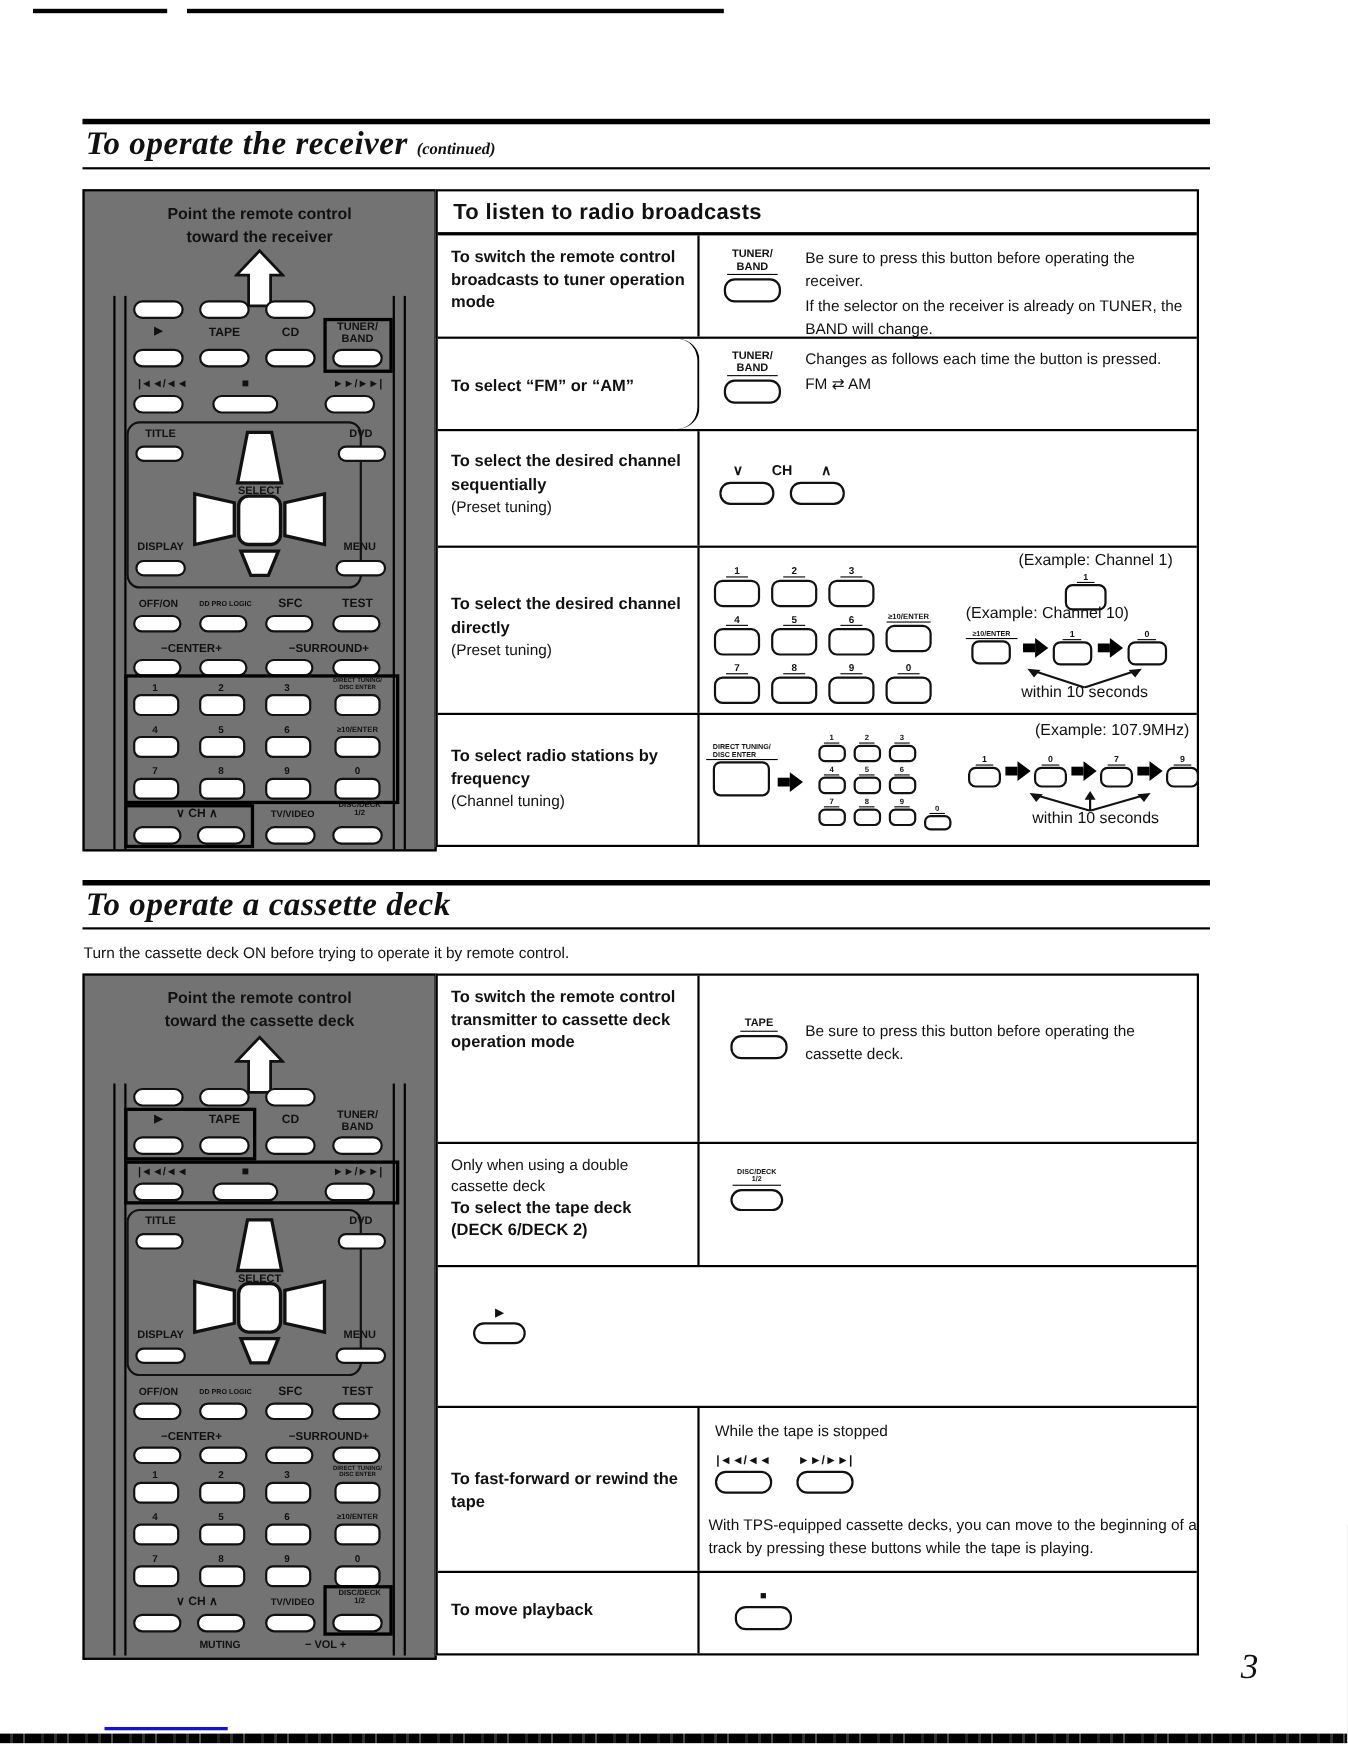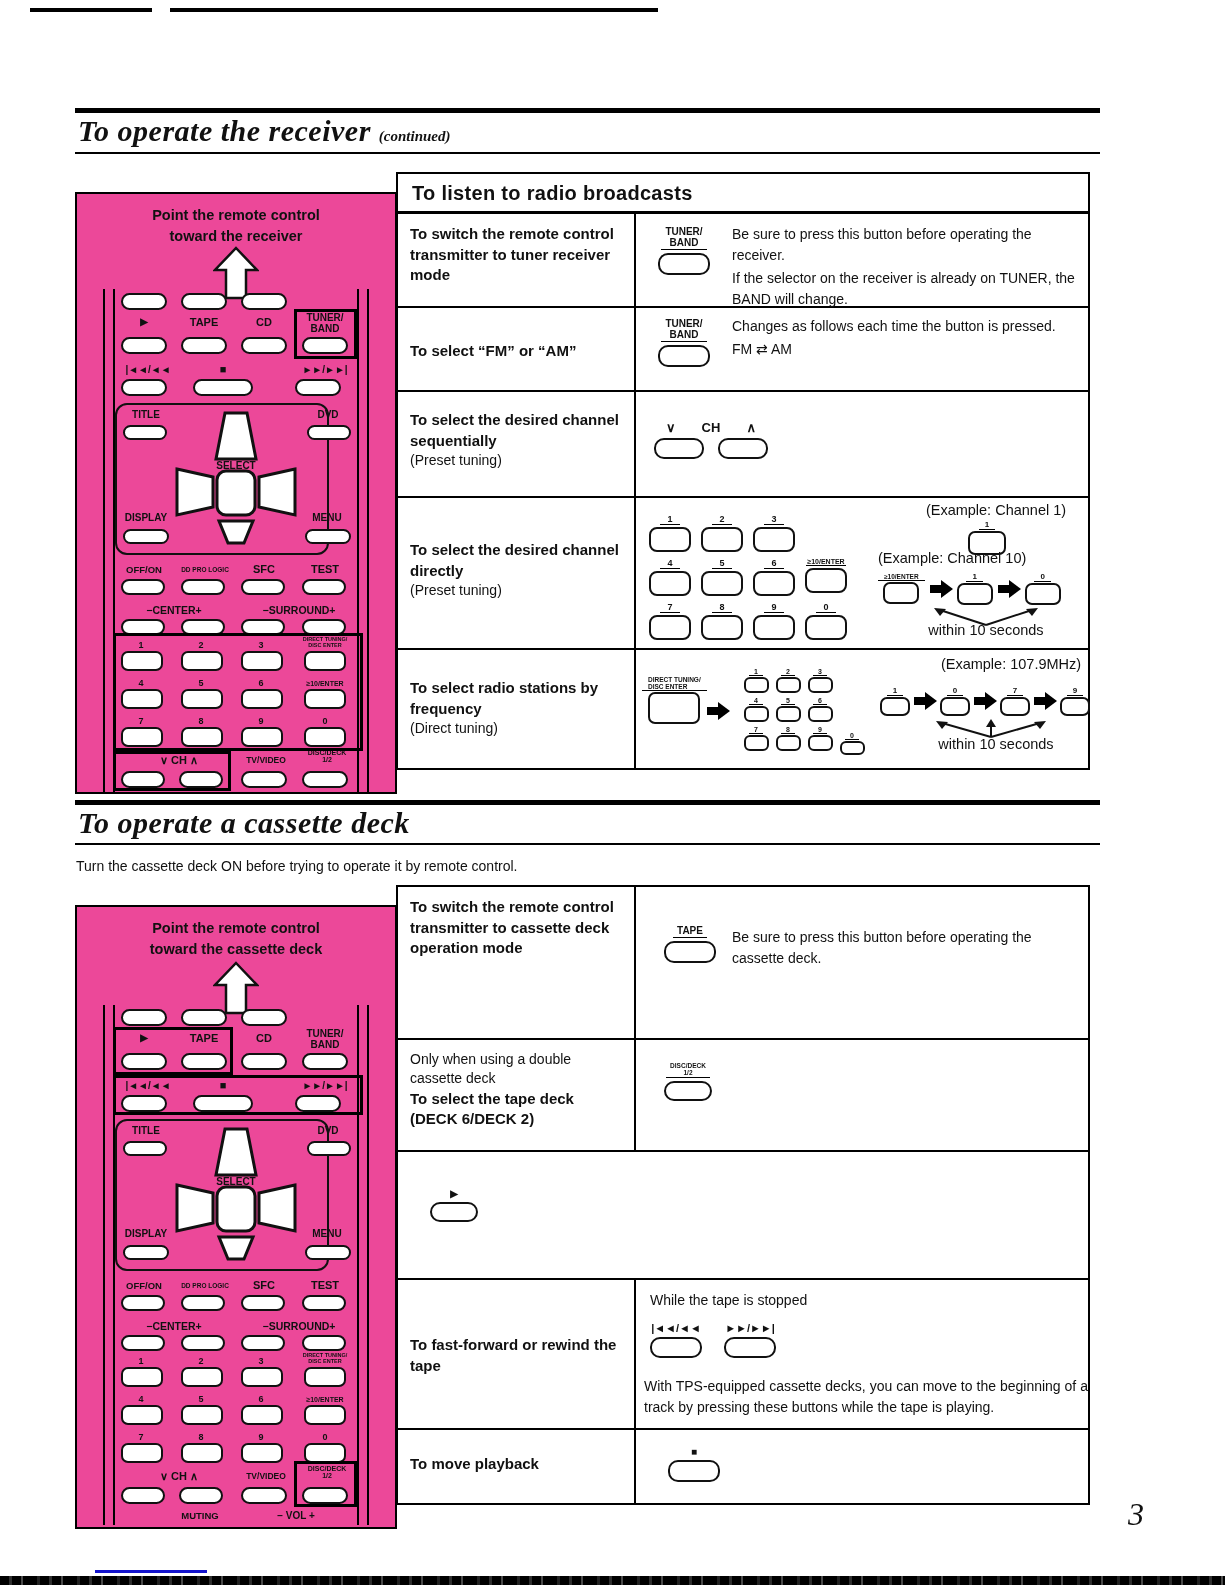"Point the remote control" .panel { background: #ec4899 -> #737373; margin-top: 20px -> none }
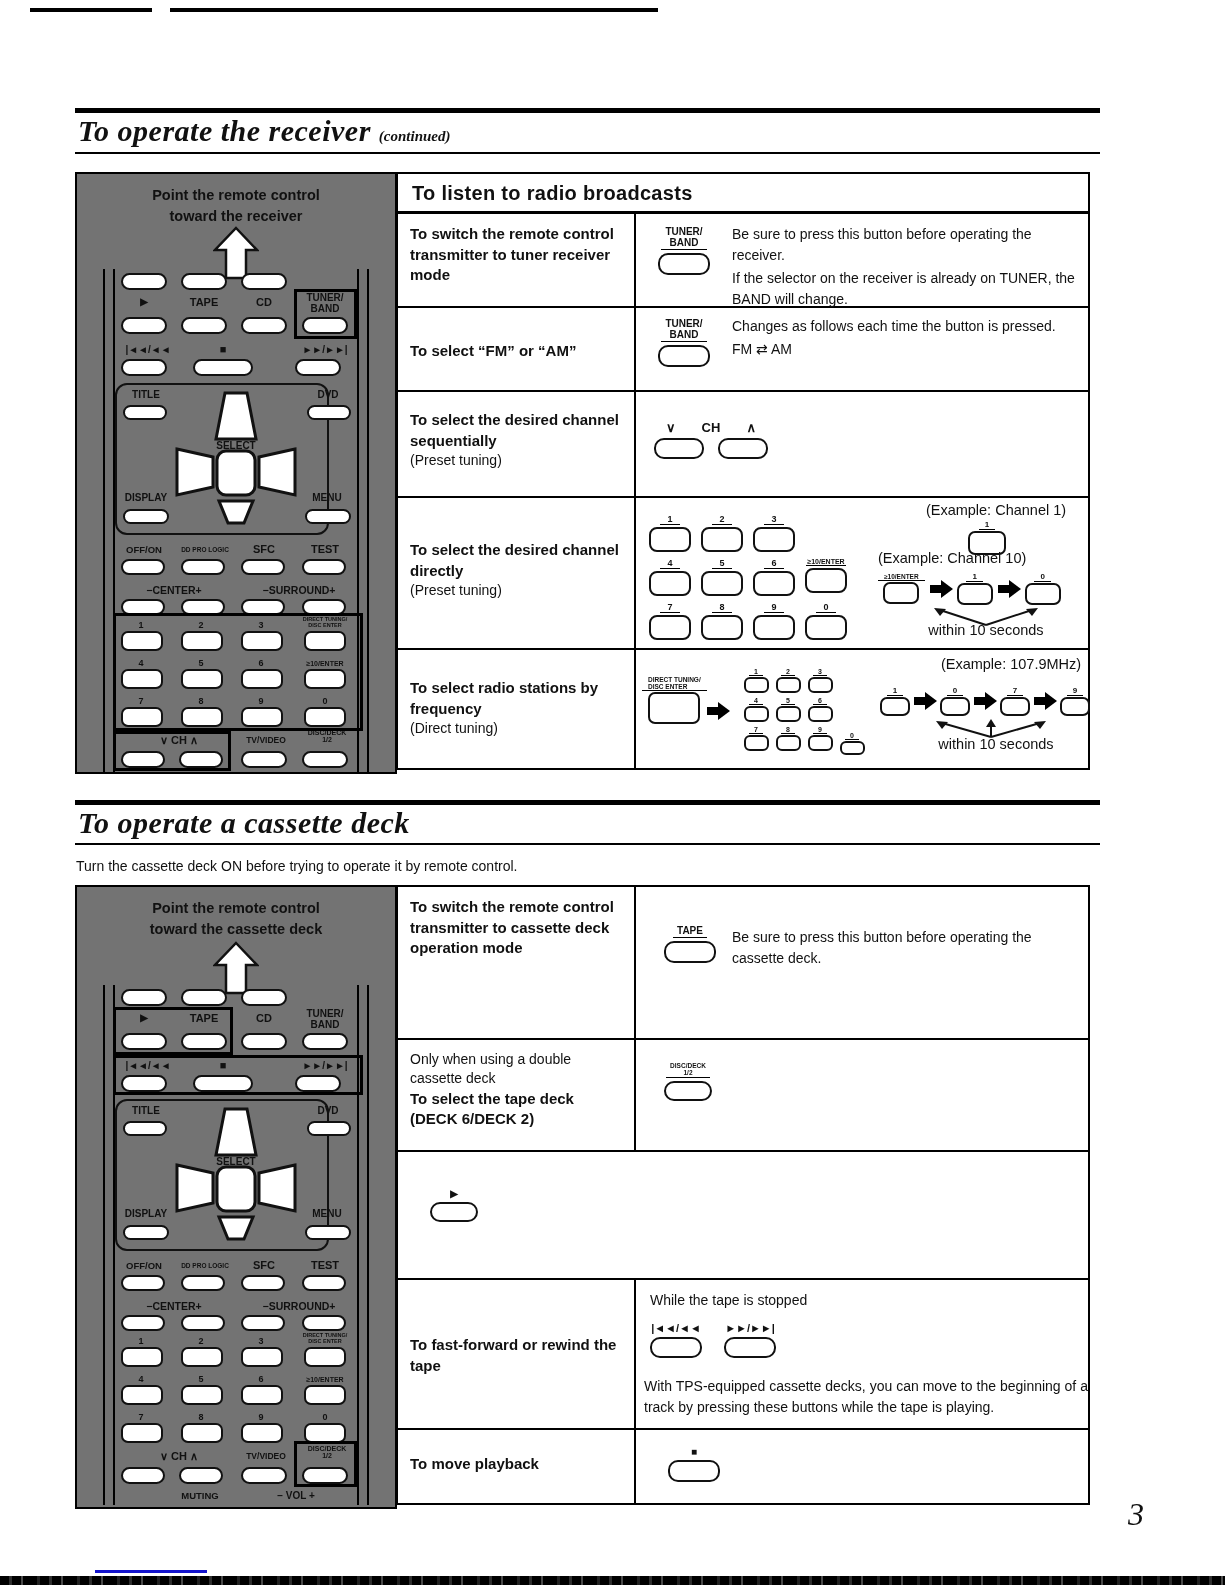"To switch the remote control transmitter to tuner" div.act { text: transmitter to tuner receiver -> broadcasts to tuner operation }
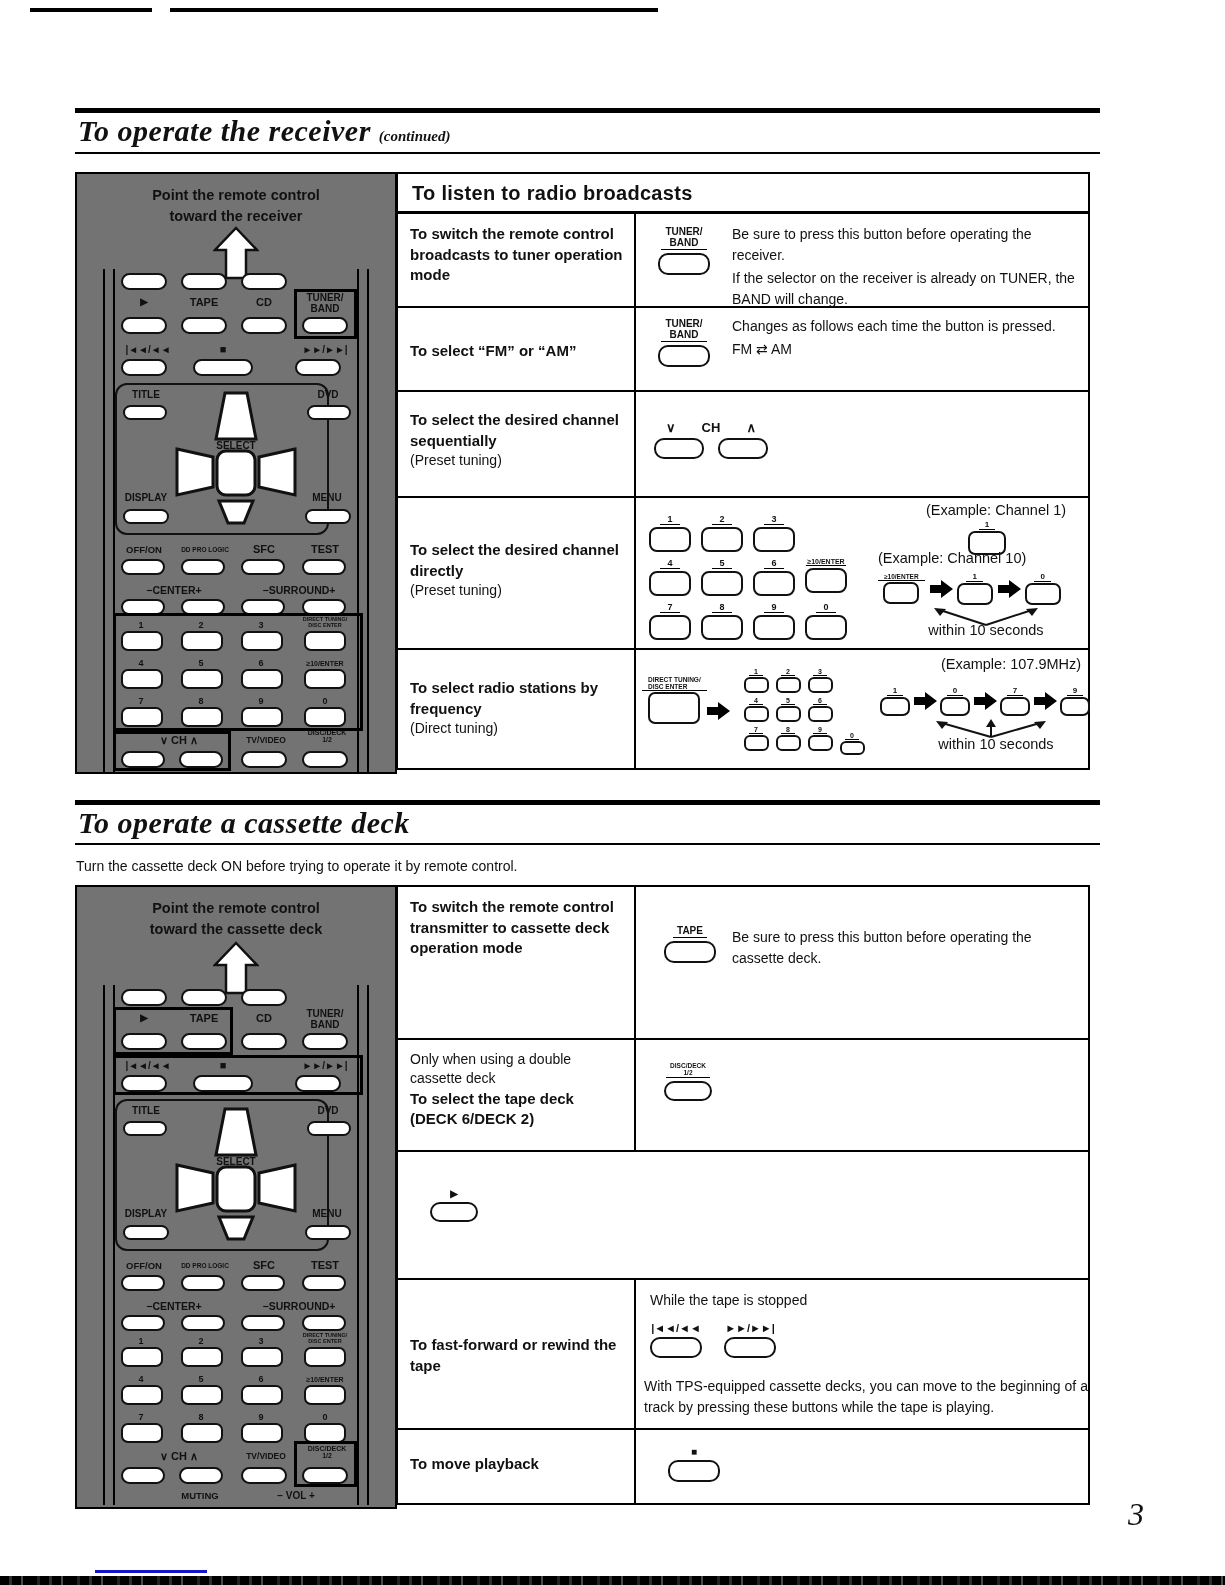"To select “FM” or “AM”" div.act { border-radius: none -> 20px }
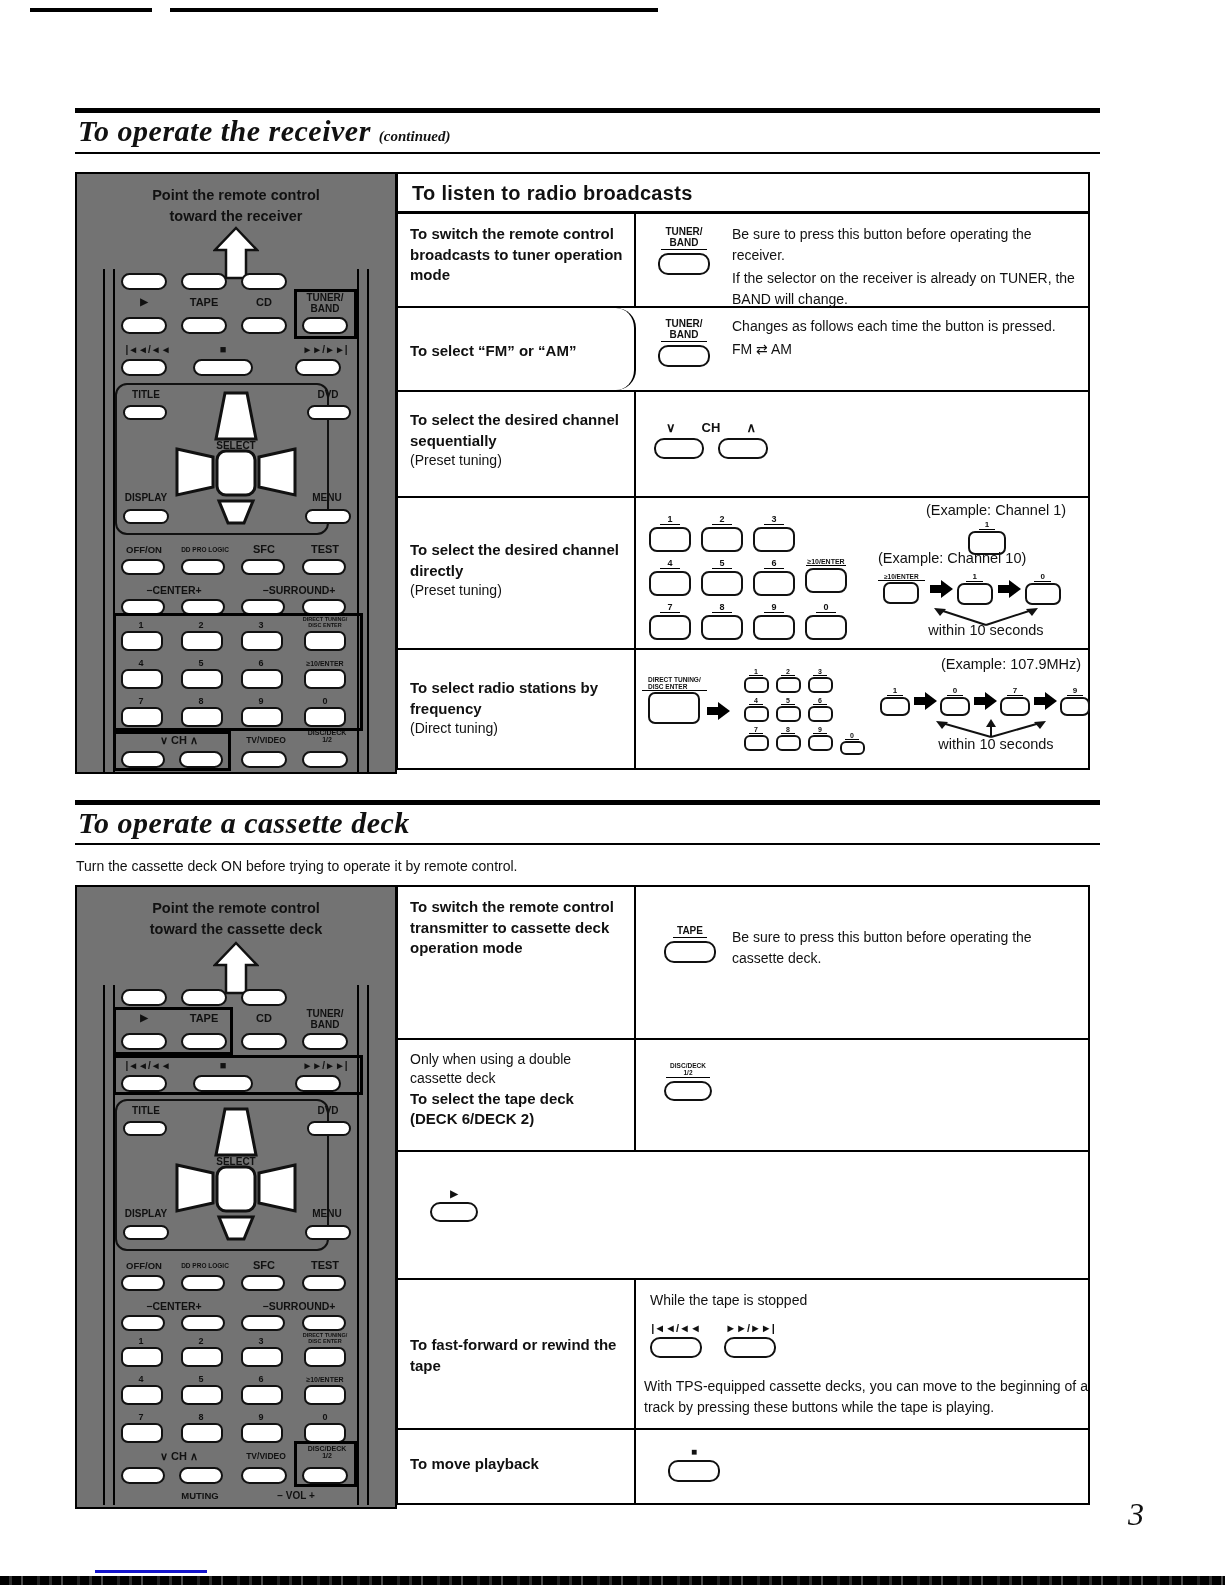"(Direct tuning)" div.paren { text: Direct -> Channel }
